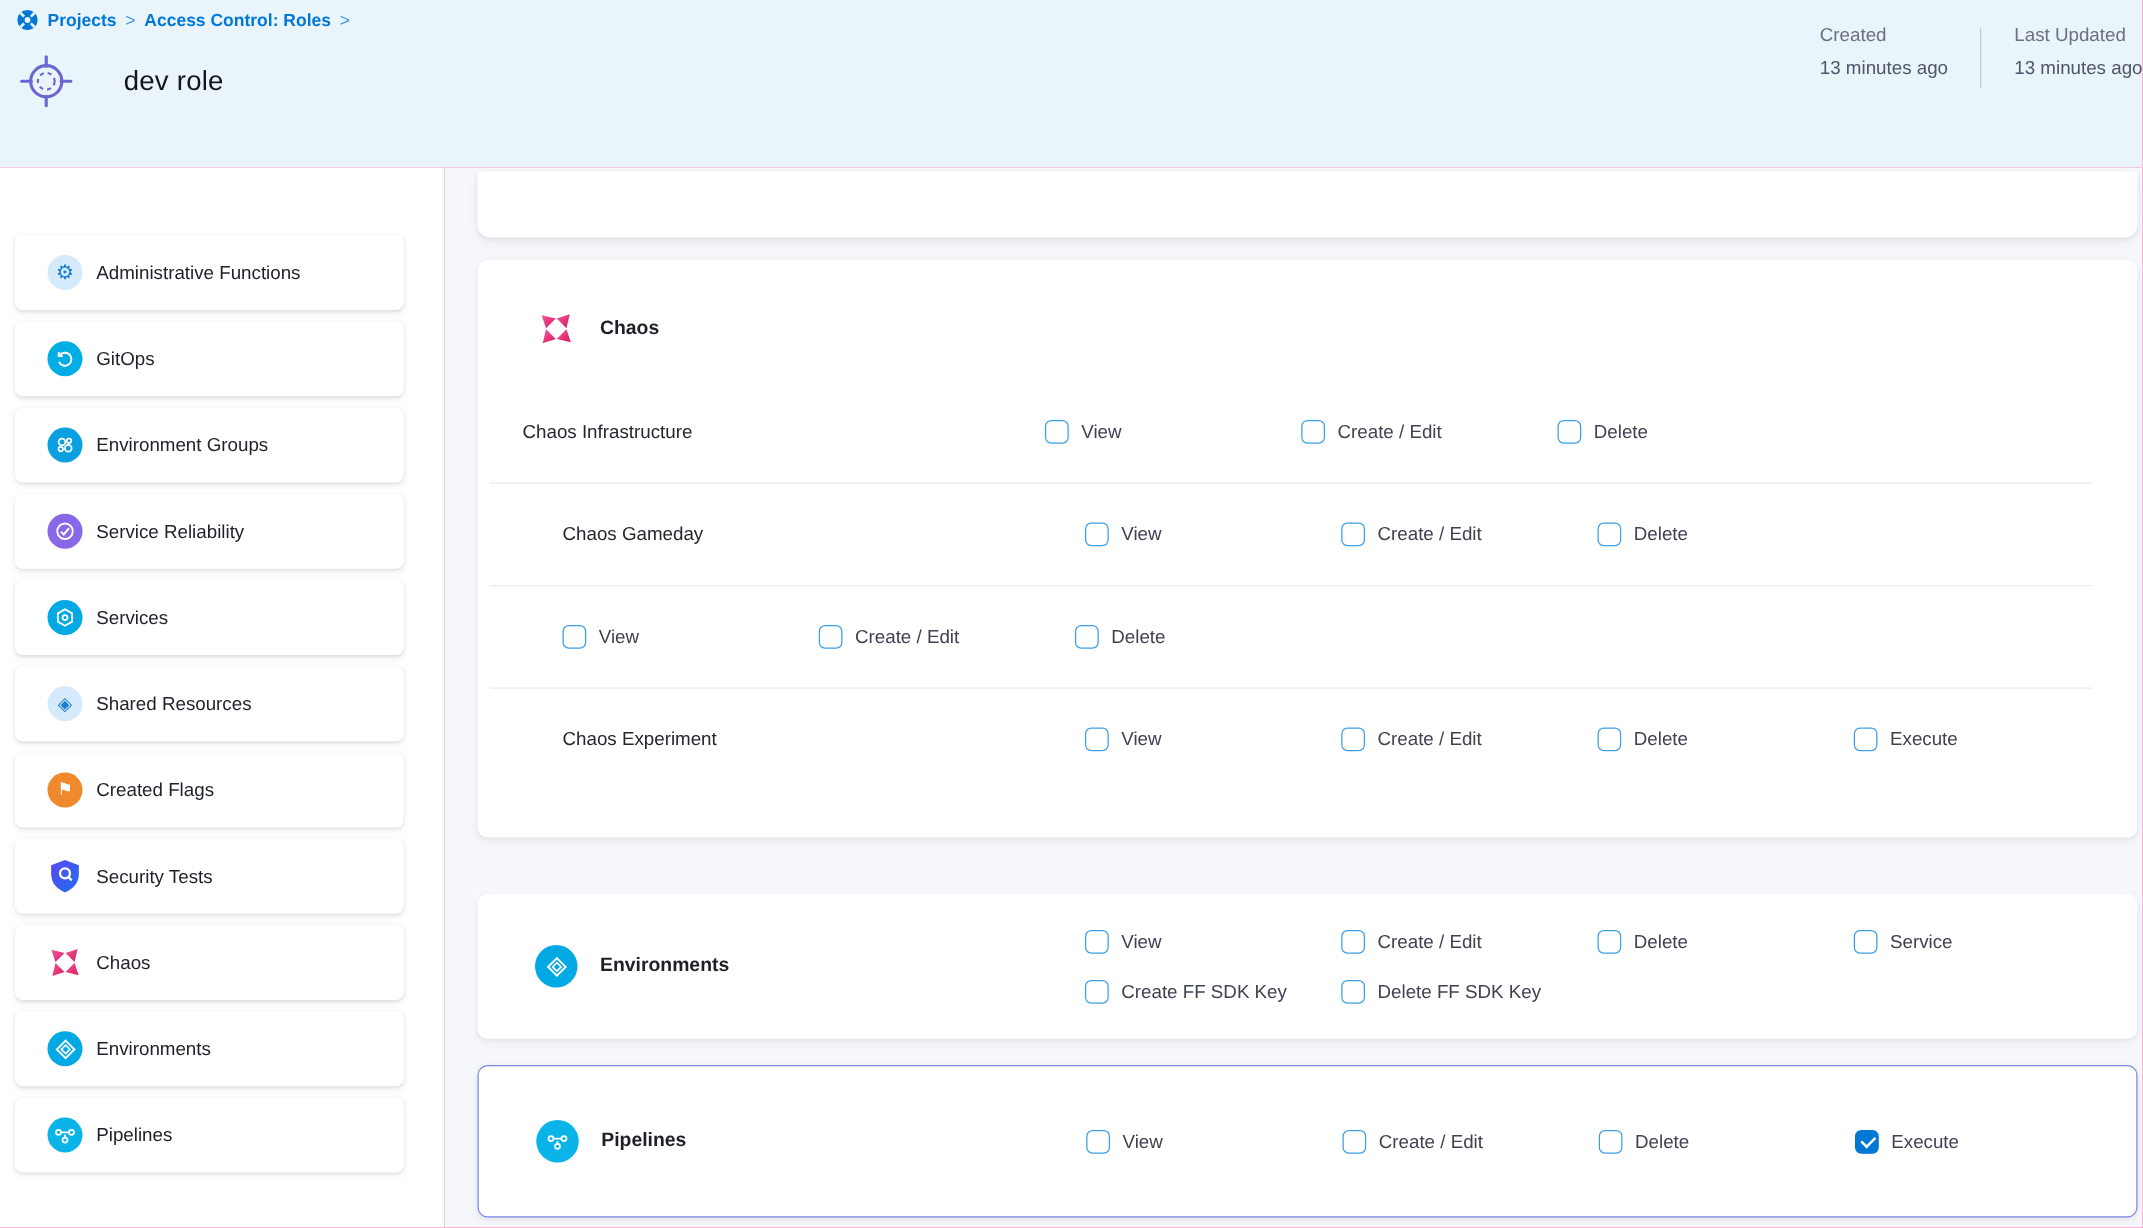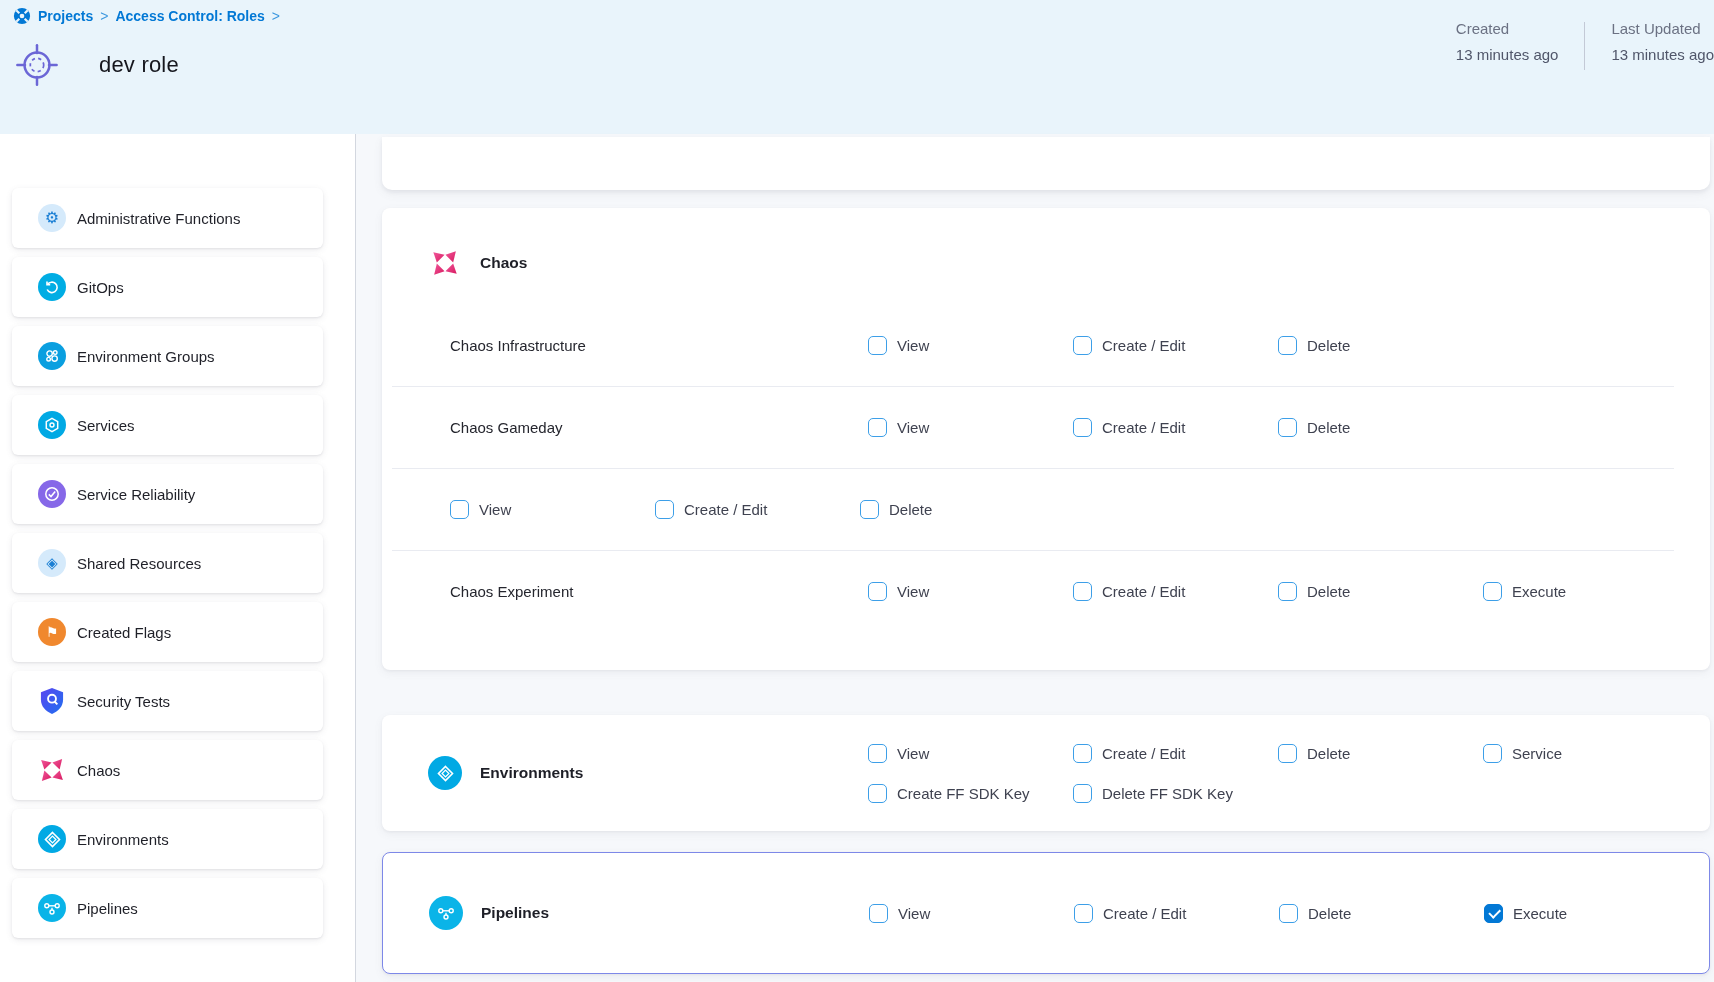"Chaos Infrastructure" .res-row { padding-left: 68px -> 36px }
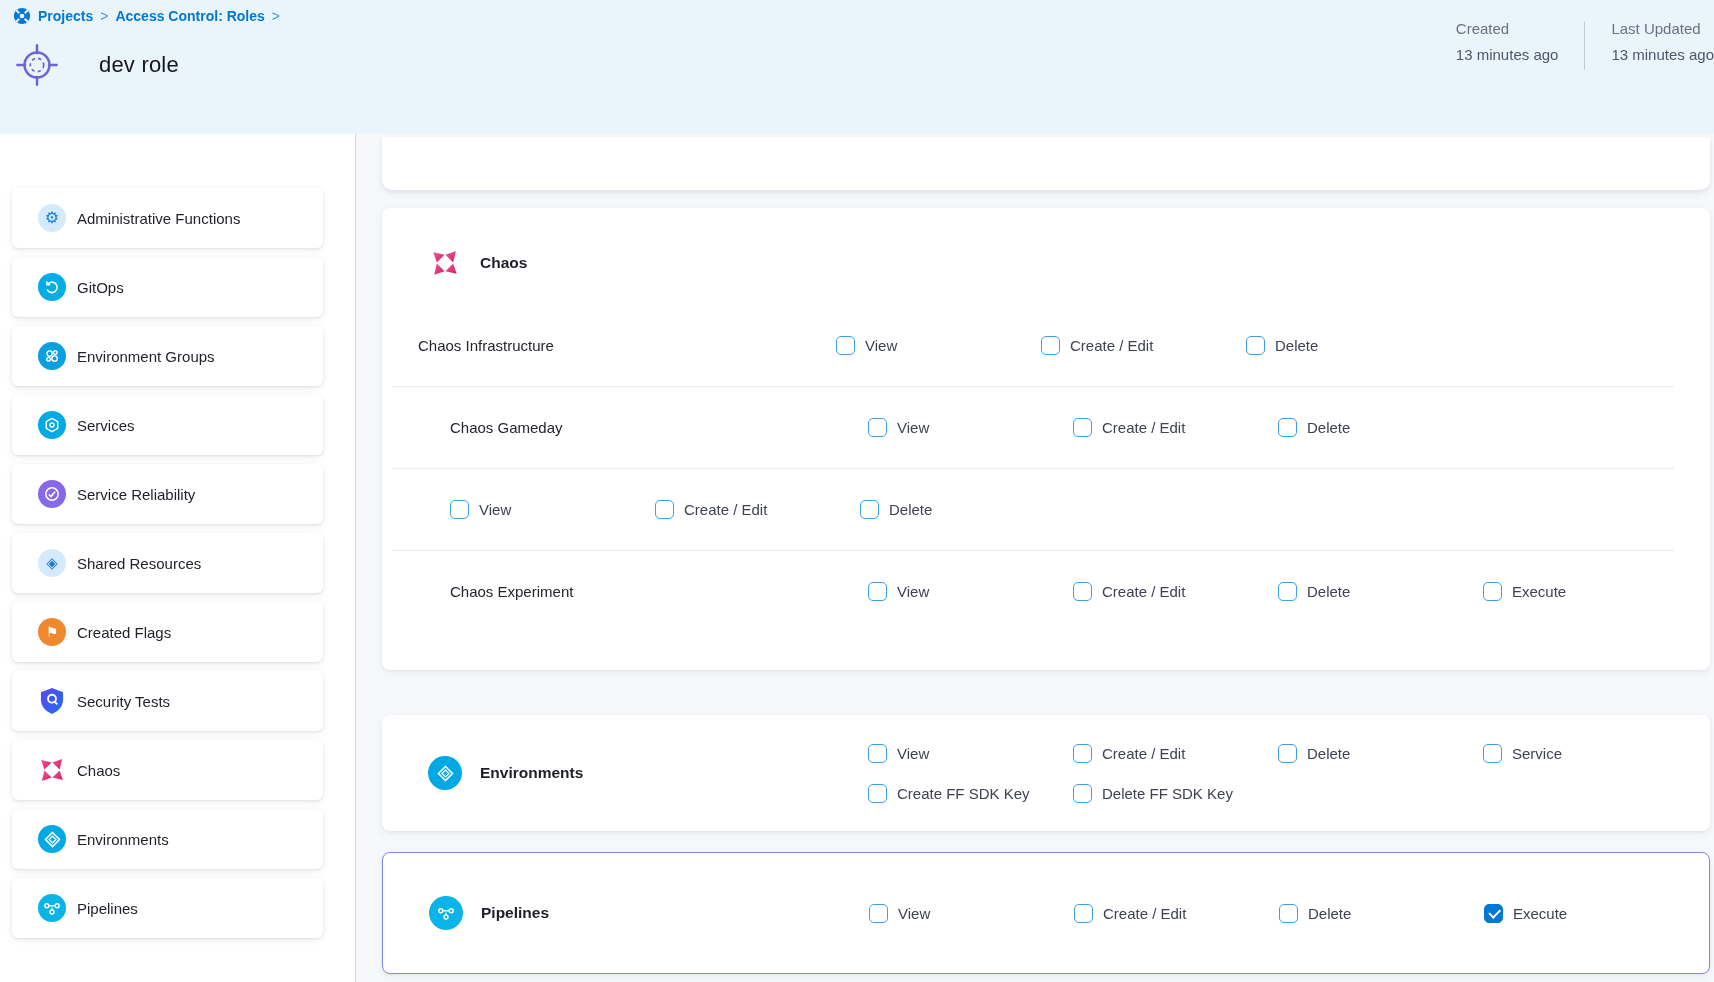"Services" div.side-card { order: before "Service Reliability" -> after "Service Reliability" }
